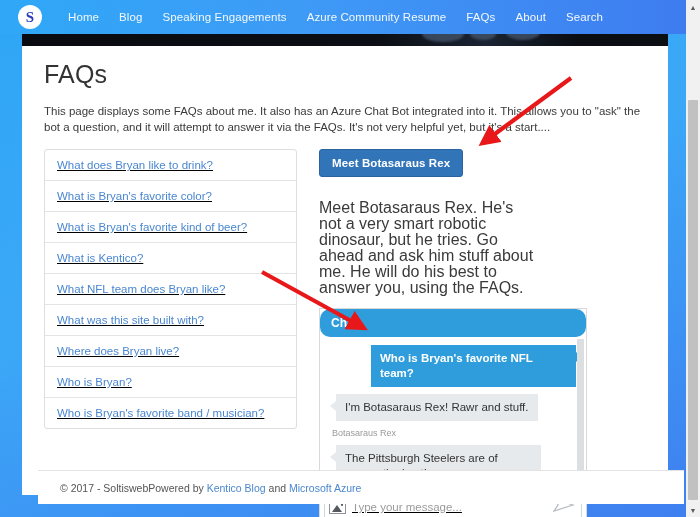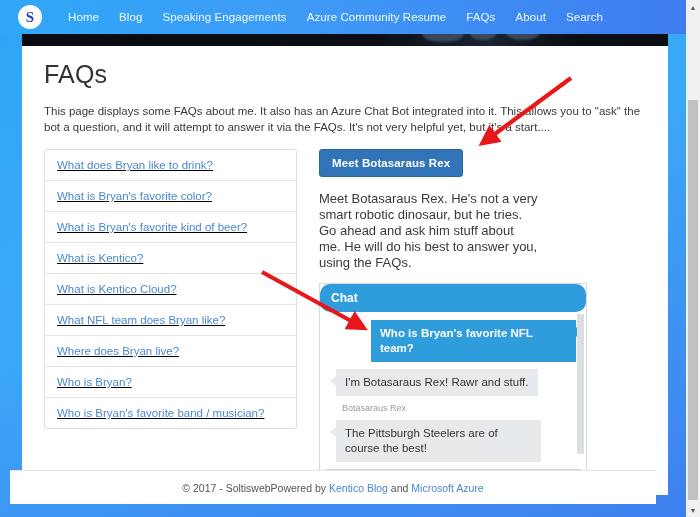"Meet Botasaraus Rex. He's not" .bot-desc { font-size: 13px -> 16px; margin-top: 14px -> 23px }
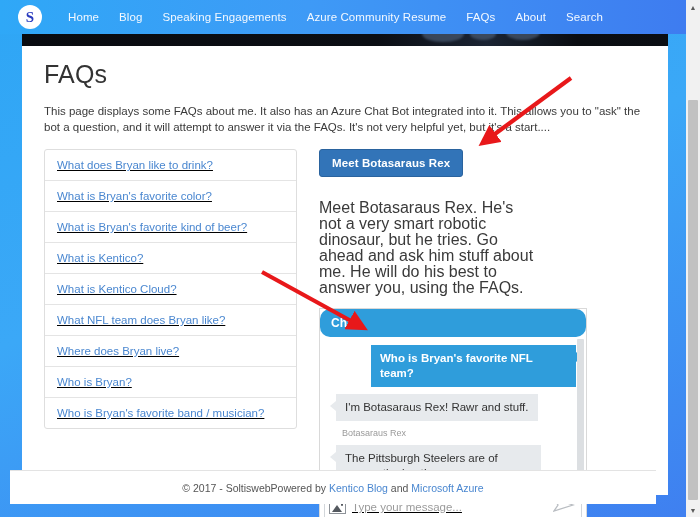"What is Kentico Cloud?" div.list-item { html: <div>What is Kentico Cloud?</div> -> none }
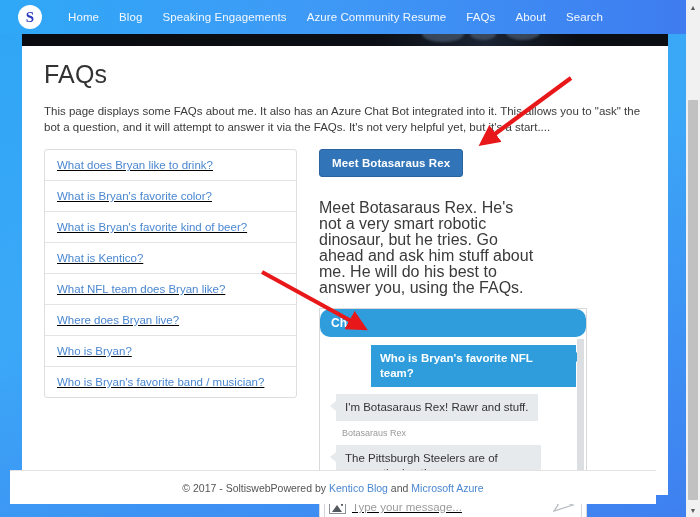"What was this site built" div.list-item { html: none -> <div>What was this site built with?</div> }
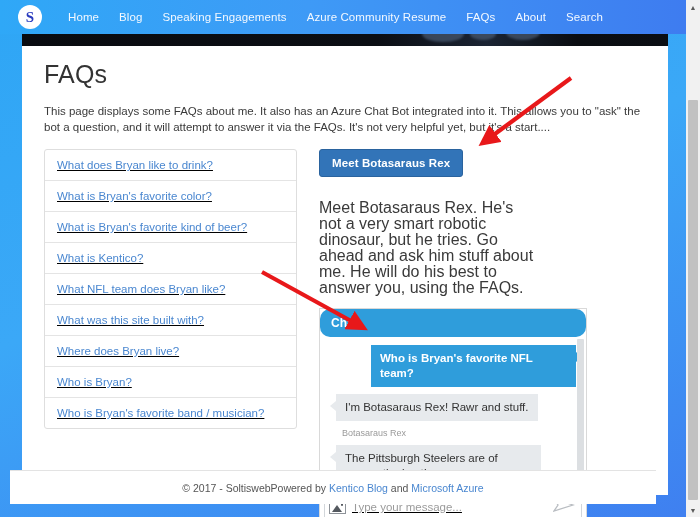"Botasaraus Rex" .msg-author.in { margin-left: 12px -> 2px }
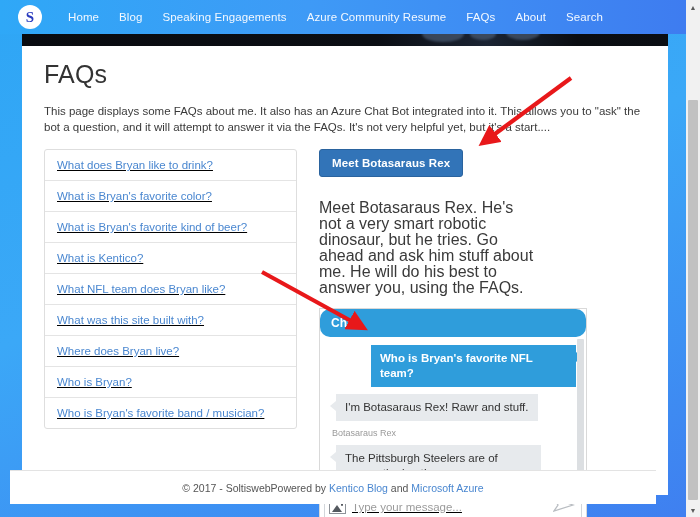"© 2017 - Soltisweb" .footer { justify-content: center -> flex-start; left: 10px -> 38px }
